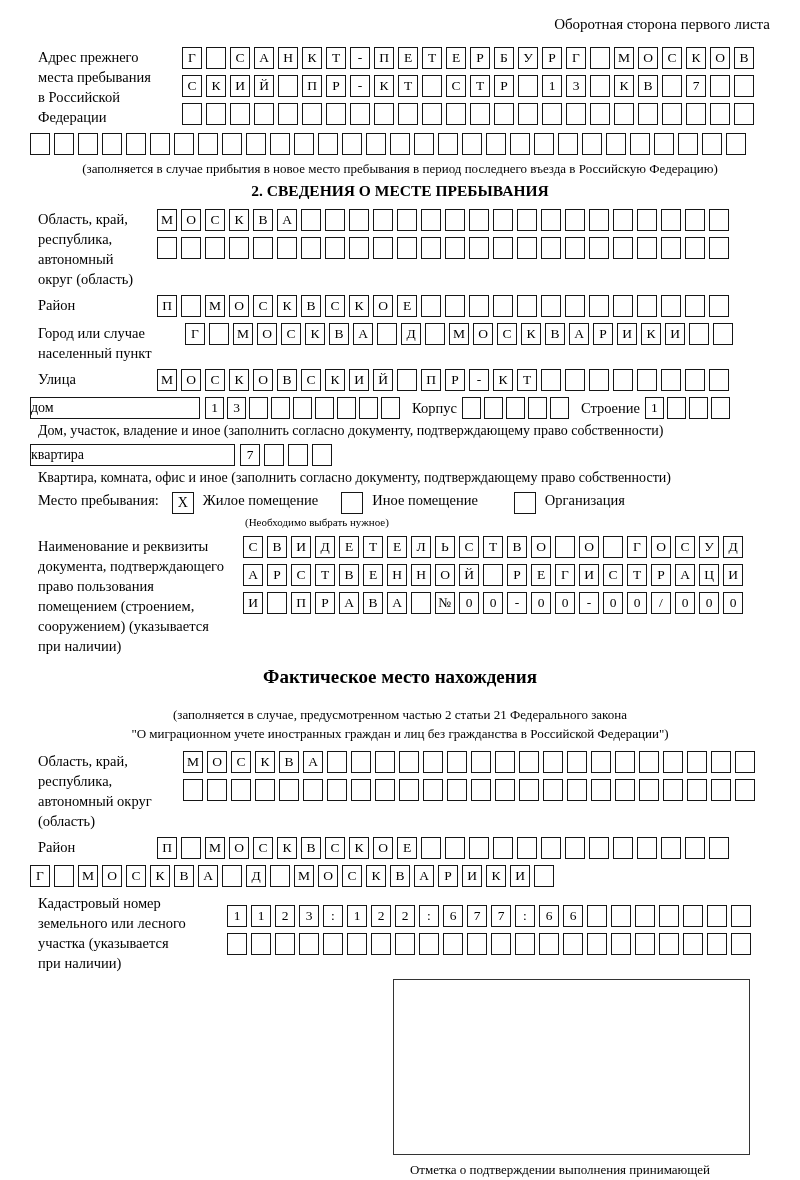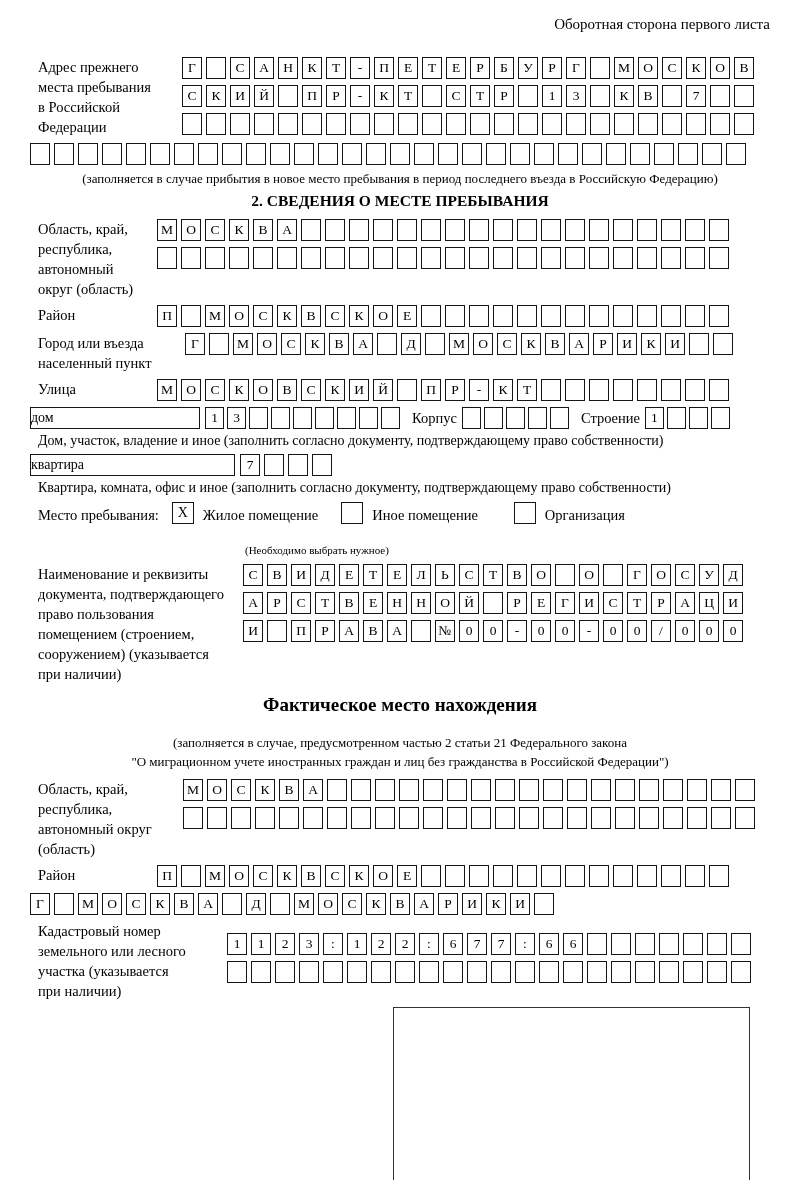"Адрес прежнего" div.frow { margin-top: 24px -> 14px }
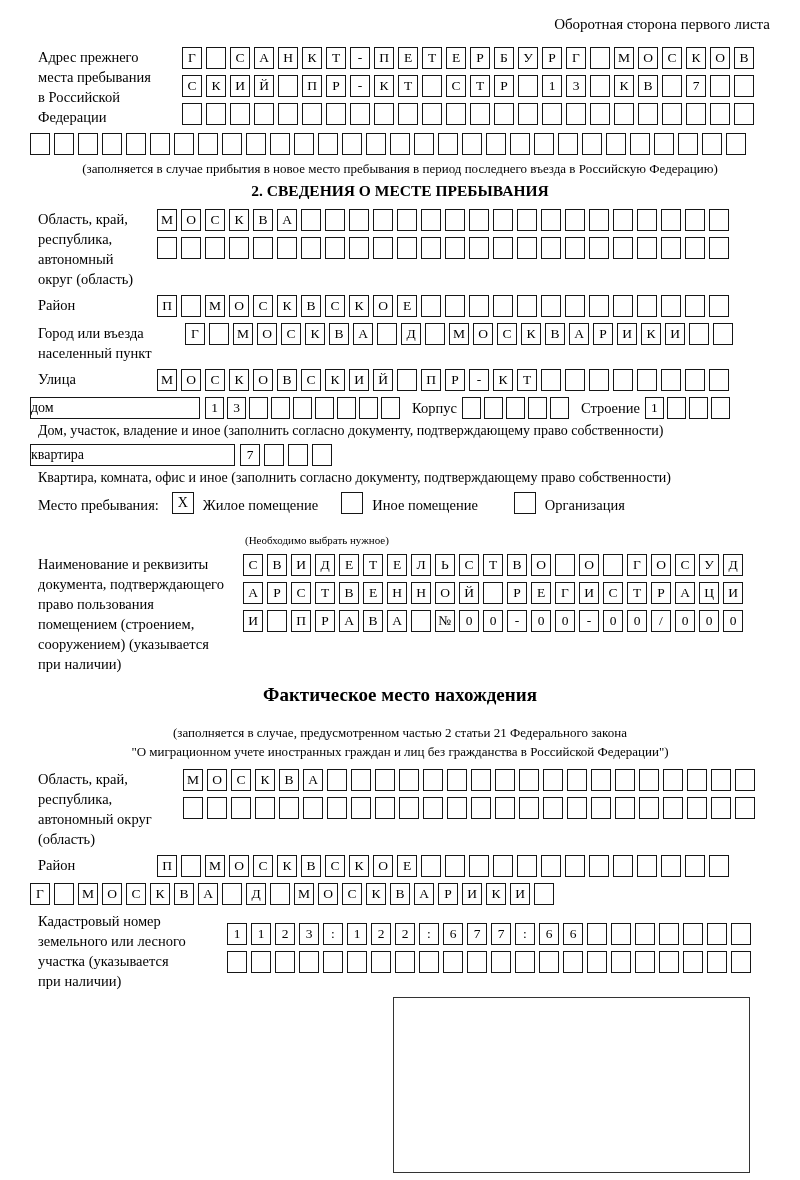"Город или въезда" div.flabel { text: въезда -> случае }
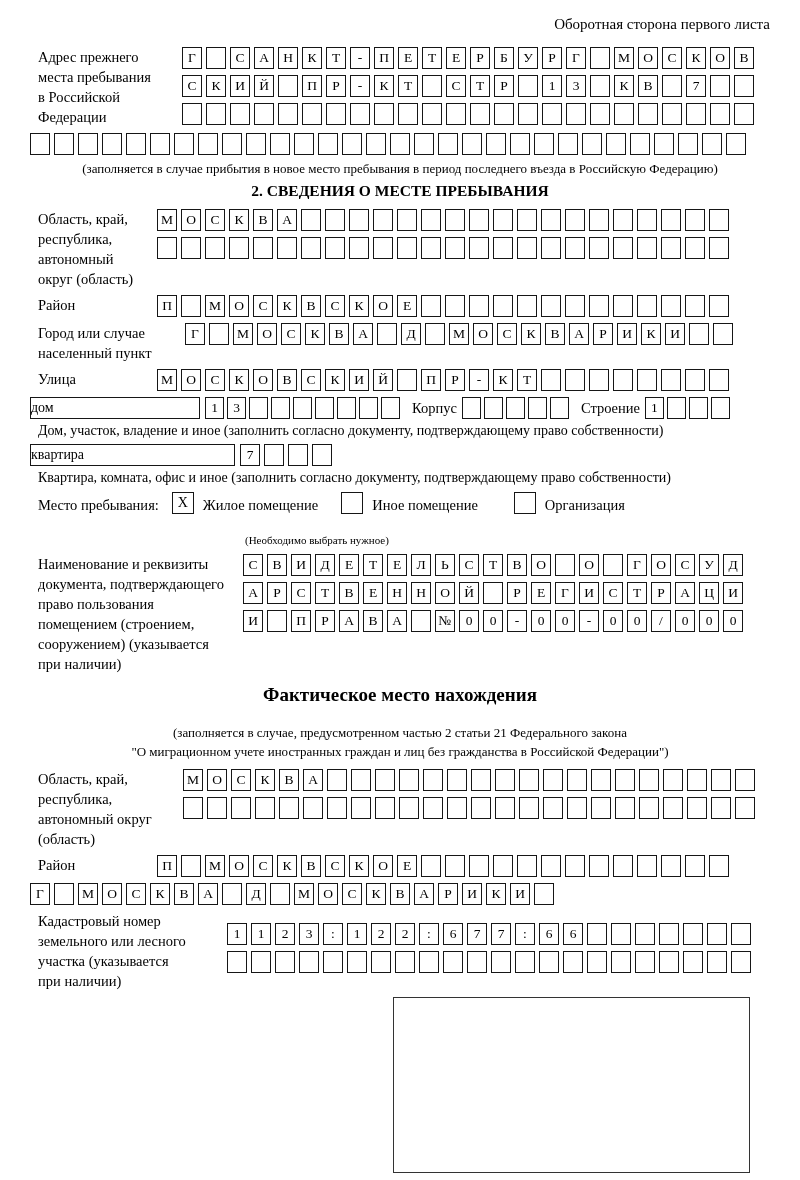"Место пребывания:" .stay-row { align-items: flex-end -> flex-start; margin: 6px 0 20px -> 6px 0 2px }
